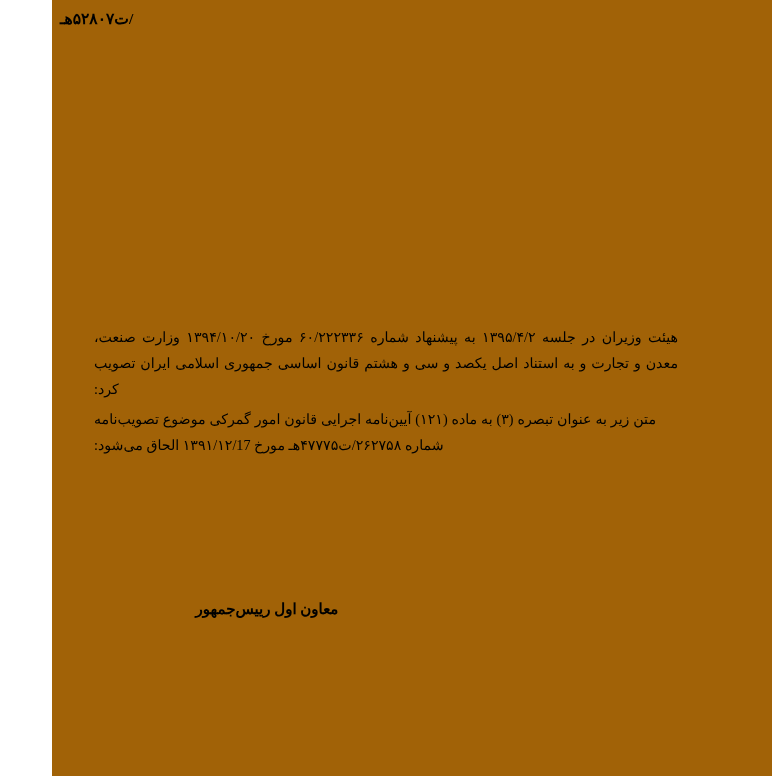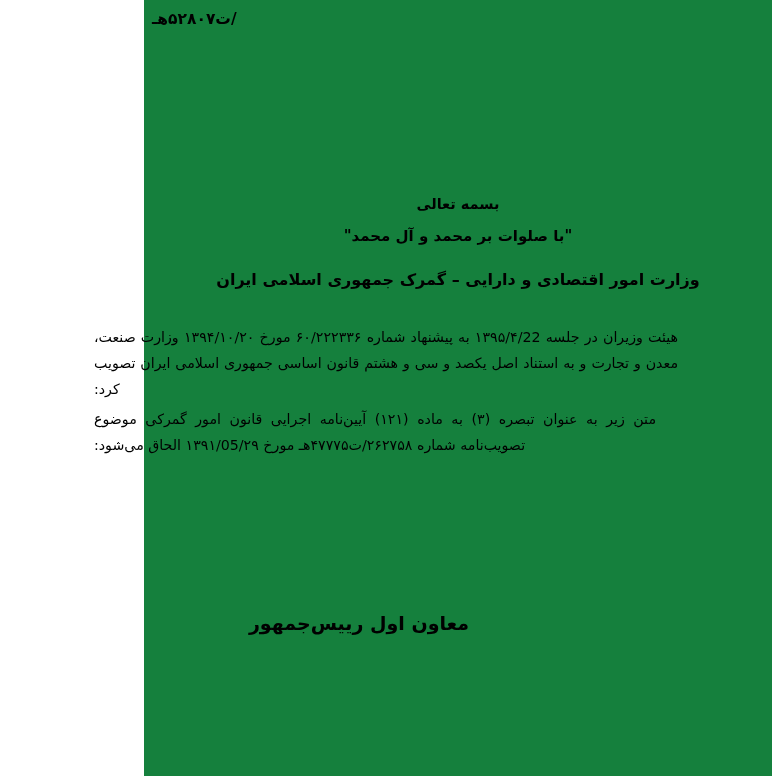"/ت۵۲۸۰۷هـ" .page { background: #15803d -> #a16207; font-family: none -> Liberation Serif, serif; width: 628px -> 720px }
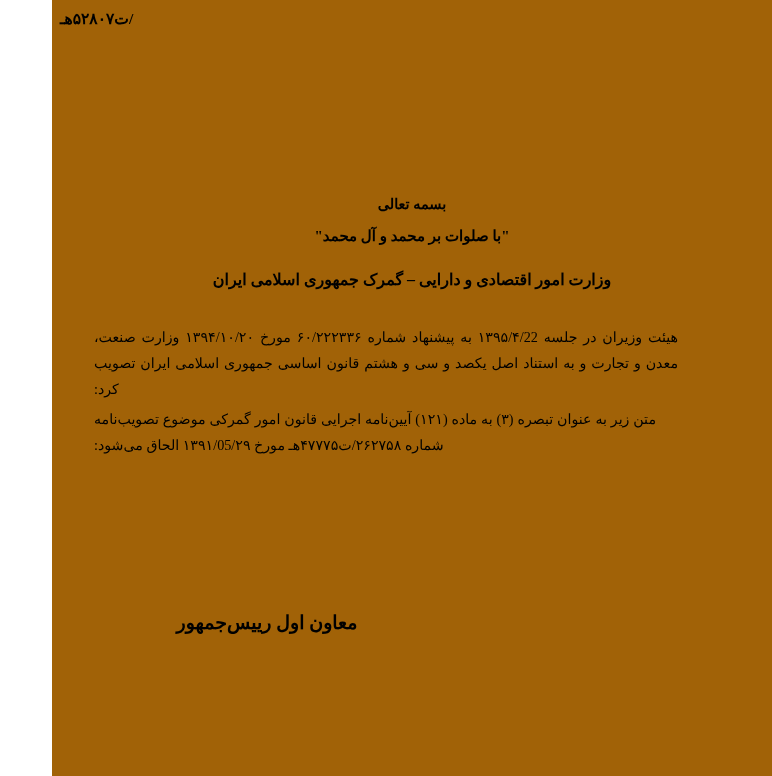"بسمه تعالی" div.invocation { html: <div> <div>بسمه تعالی</div> <div>"با صلوات بر محمد و آل محمد"</div> </div> -> none }
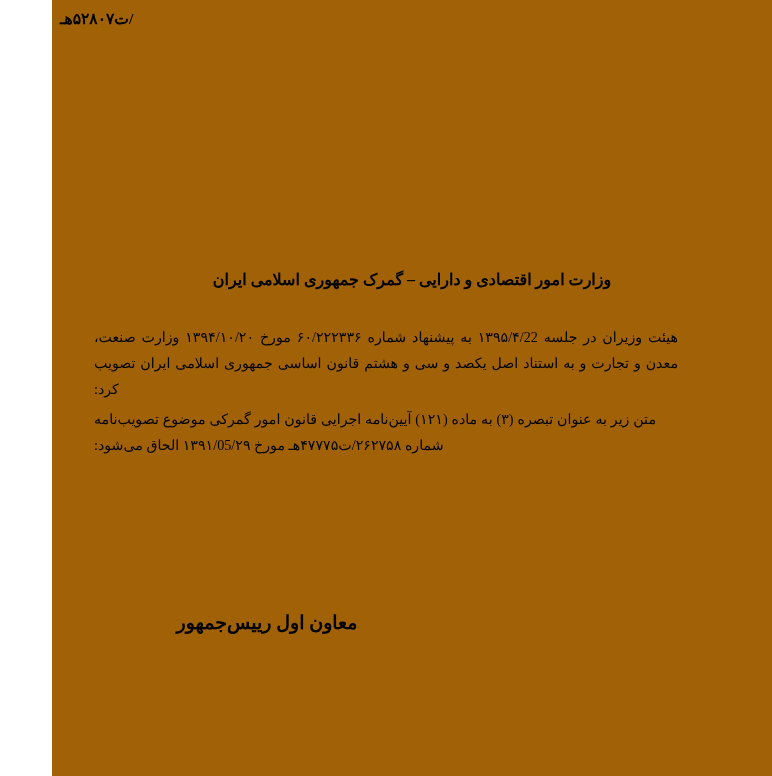"وزارت امور اقتصادی و دارایی" div.ministry-heading { html: <div>وزارت امور اقتصادی و دارایی – گمرک جمهوری اسلامی ایران</div> -> none }
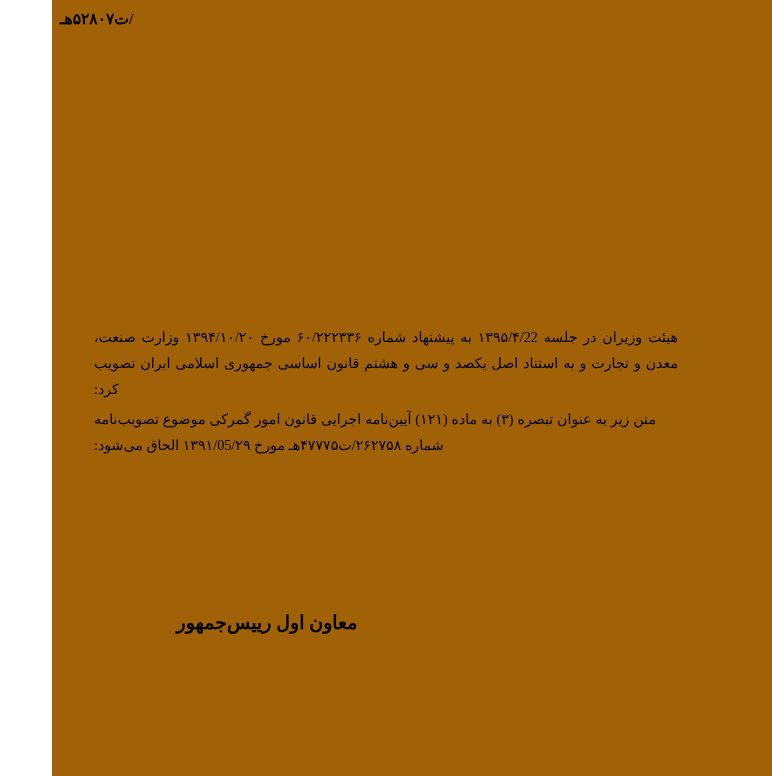"هیئت وزیران در جلسه ۱۳۹۵/۴/22" p.para { text: ۱۳۹۵/۴/22 -> ۱۳۹۵/۴/۲ }
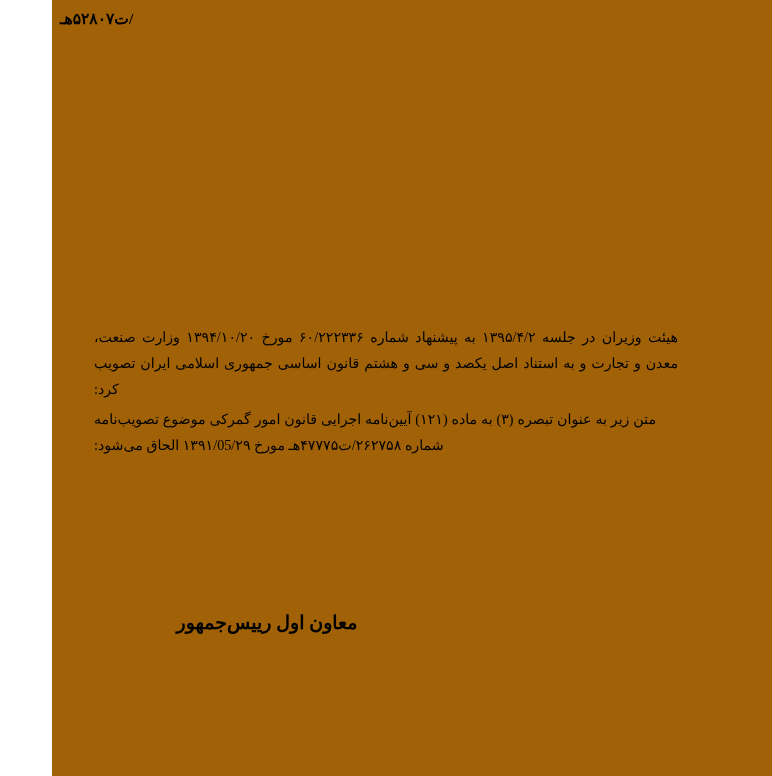"متن زیر به عنوان تبصره" p.para { text: ۱۳۹۱/05/۲۹ -> ۱۳۹۱/۱۲/17 }
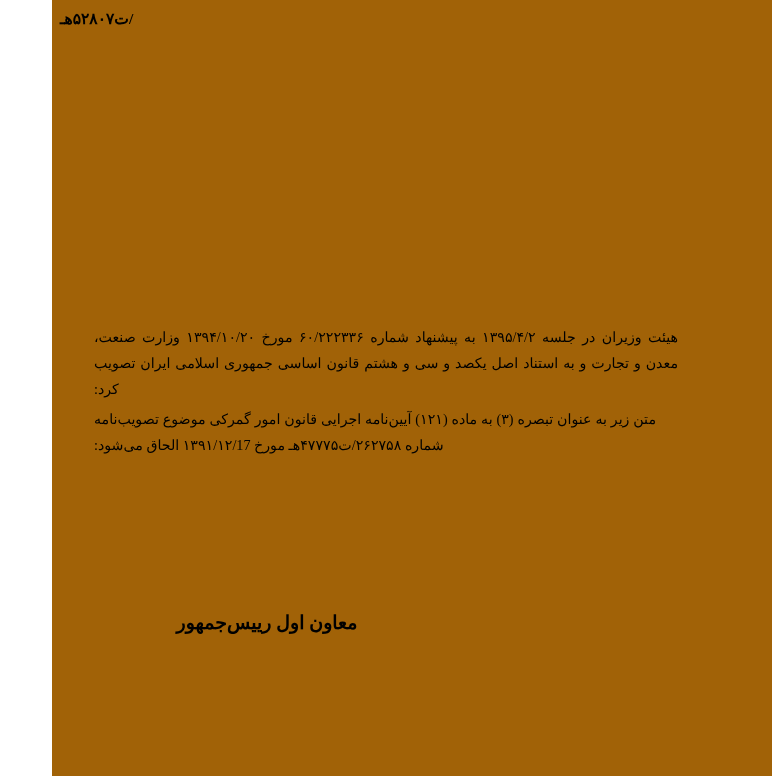"معاون اول رییس‌جمهور" .signature .sig-title { font-size: 19px -> 15px; margin-top: 12px -> none }
